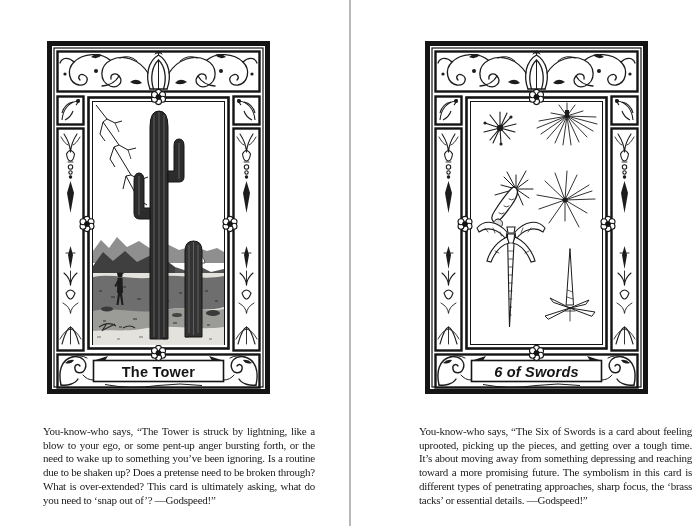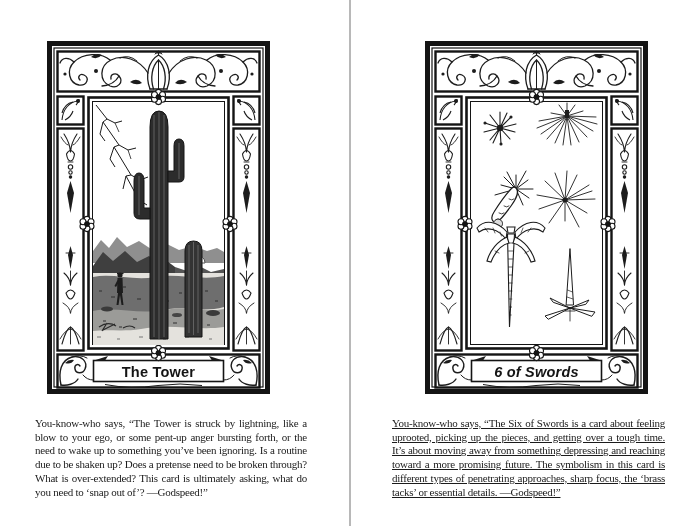"You-know-who says, “The Tower is" .caption { margin: 8px -> 16px }
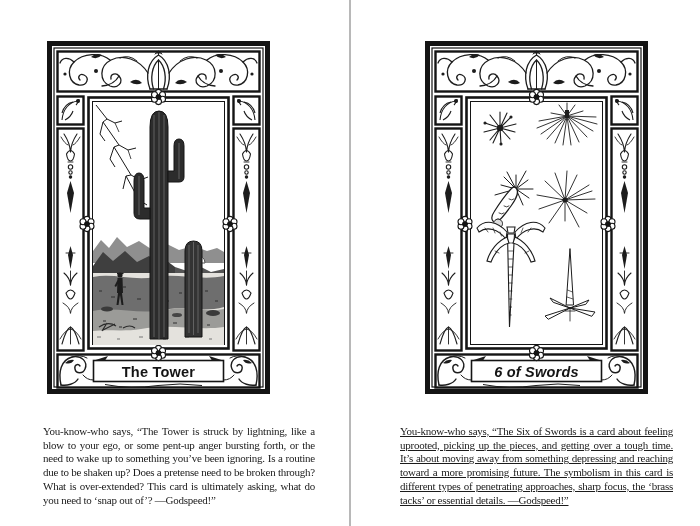"You-know-who says, “The Six of" .caption-right { left: 384px -> 403px; text-decoration: underline -> none }
